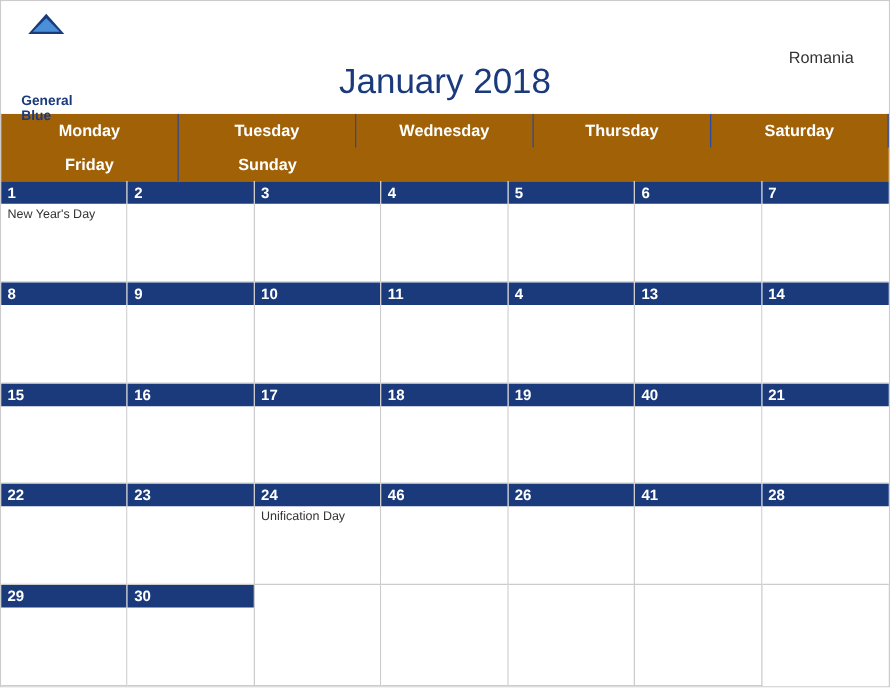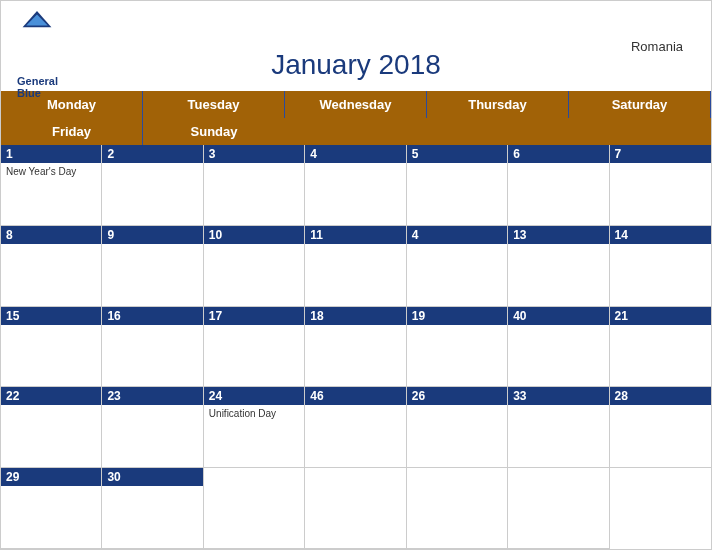"33" span.cell-number { text: 33 -> 41 }
